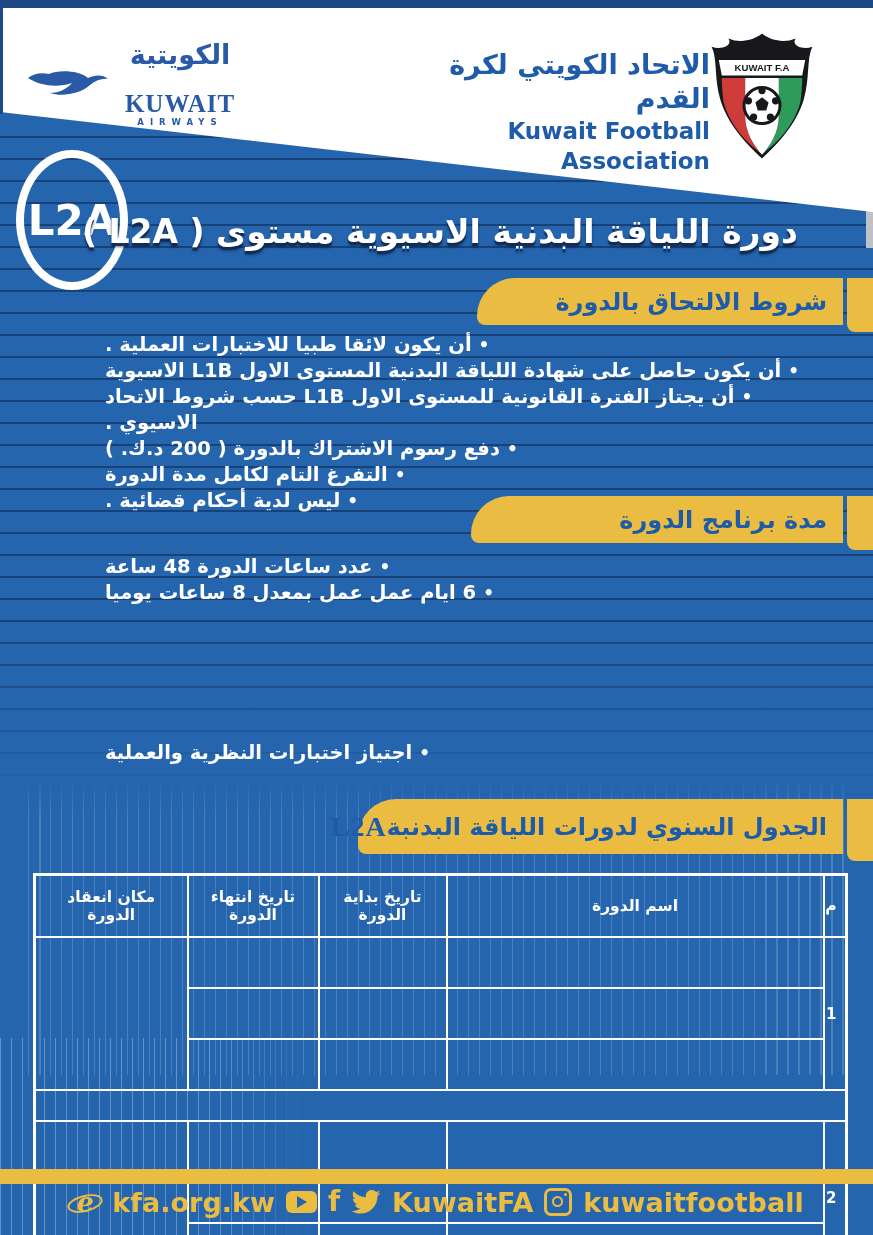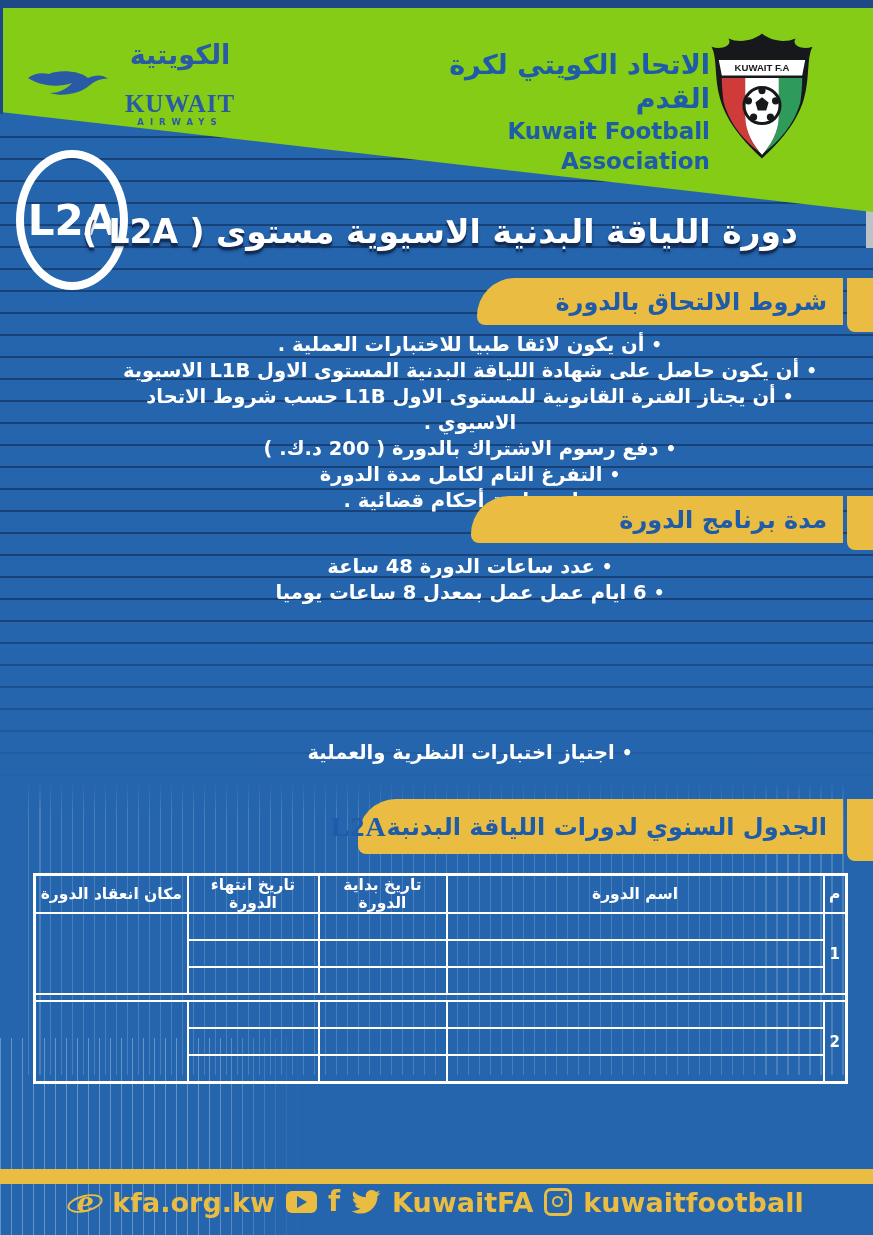"الكويتية" .band { background: #84cc16 -> #ffffff }
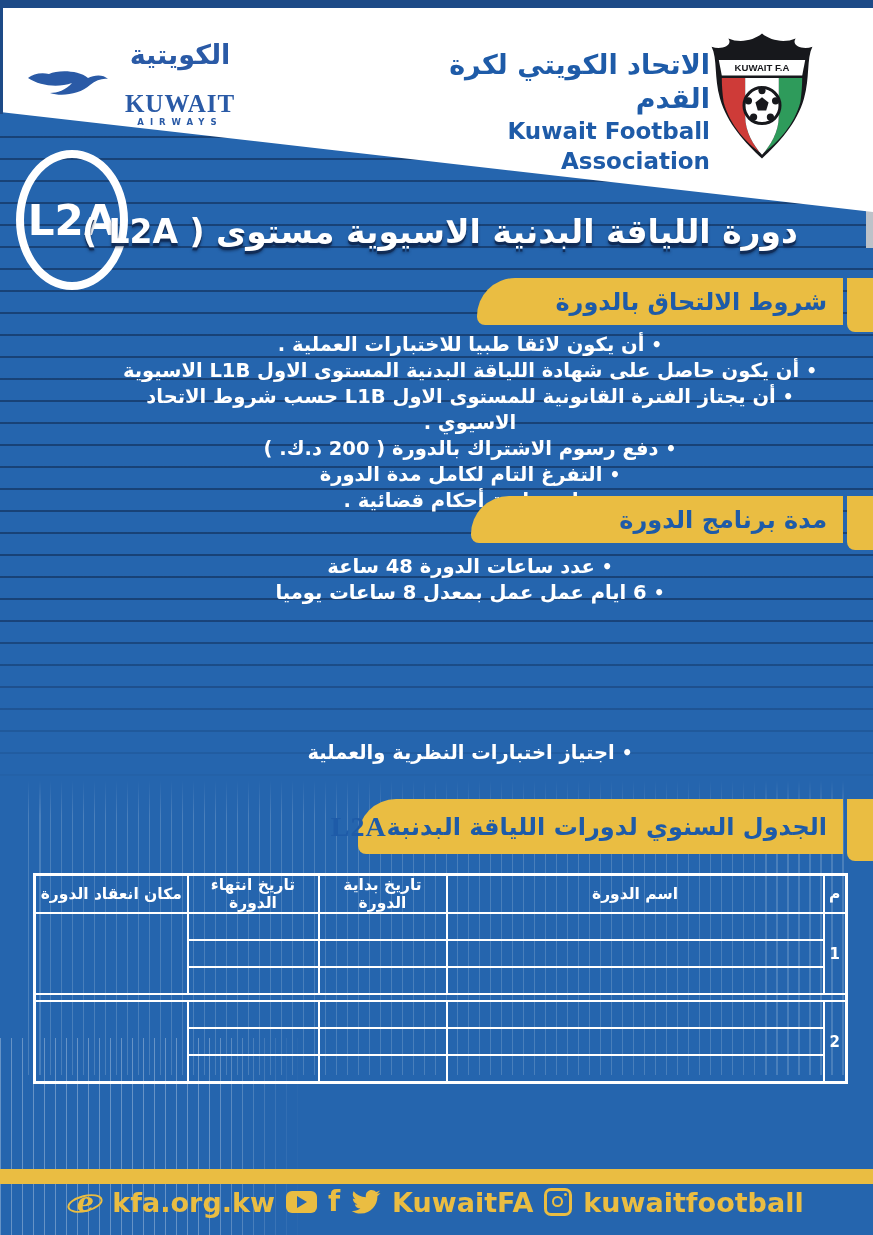"أن يكون لائقا طبيا للاختبارات" .blist { text-align: center -> left }
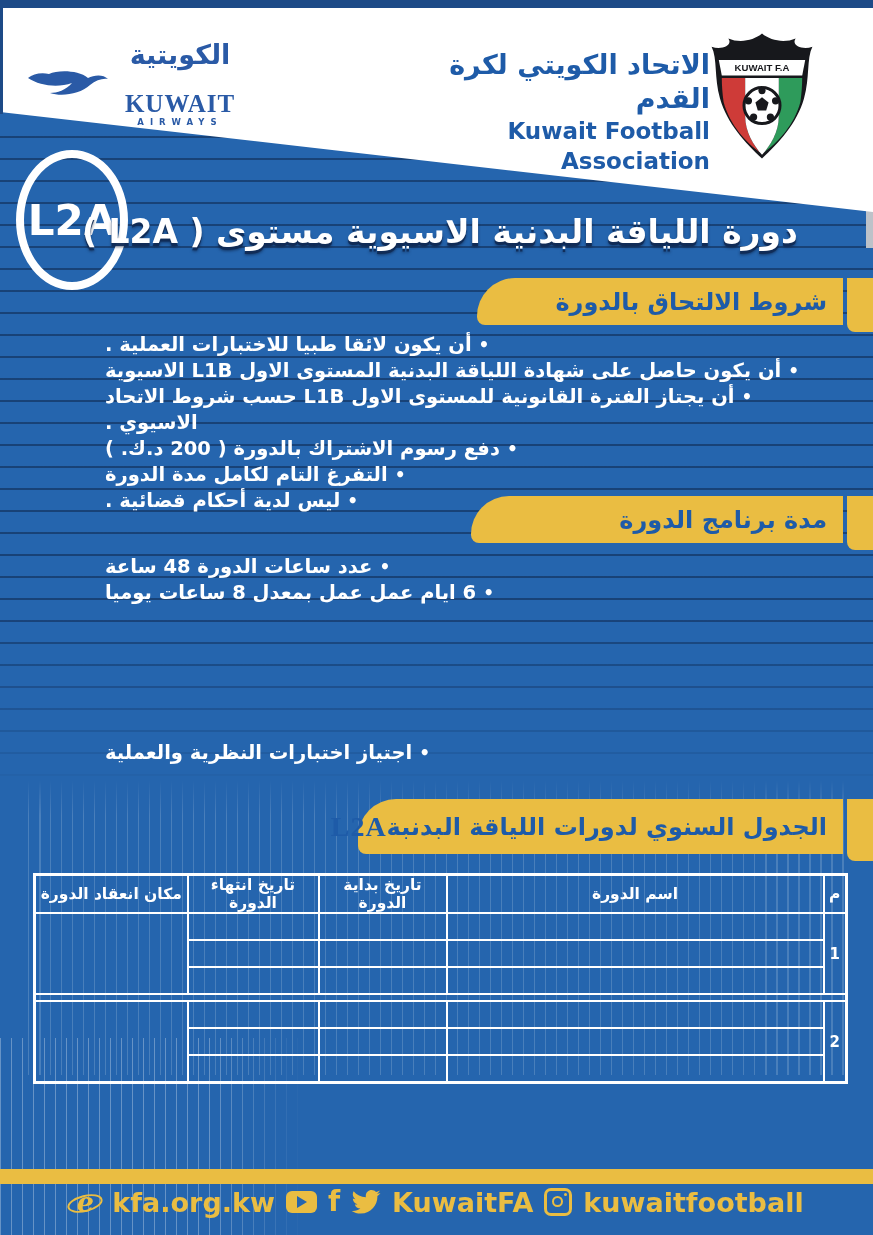"مكان انعقاد الدورة" .sched th,.sched td { padding: 0 -> 12px }
